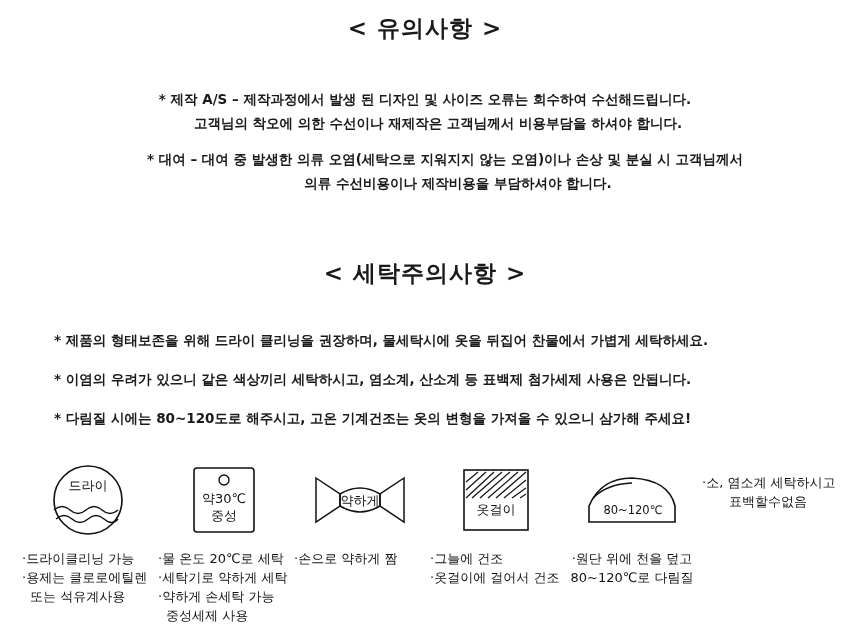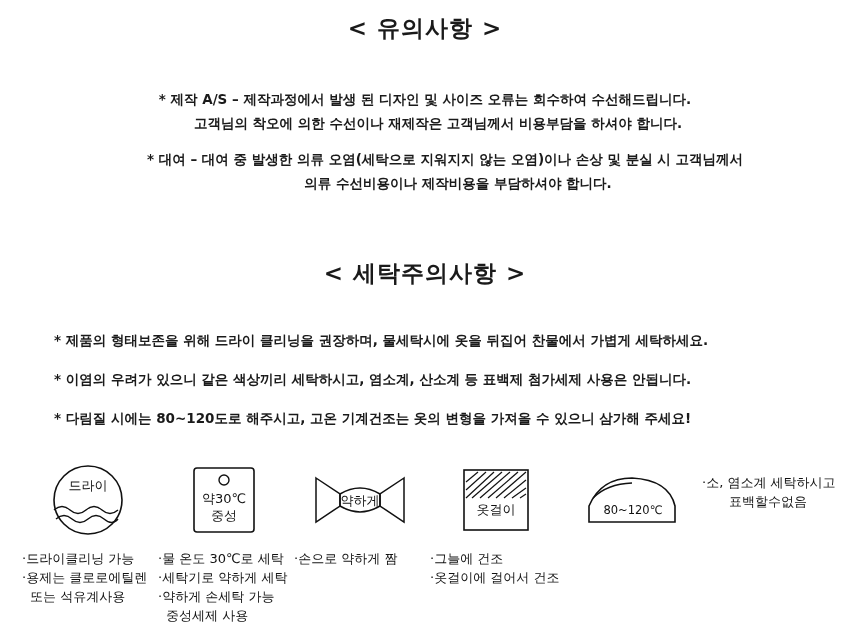"·물 온도 30℃로 세탁" span.cap-line { text: 30 -> 20 }
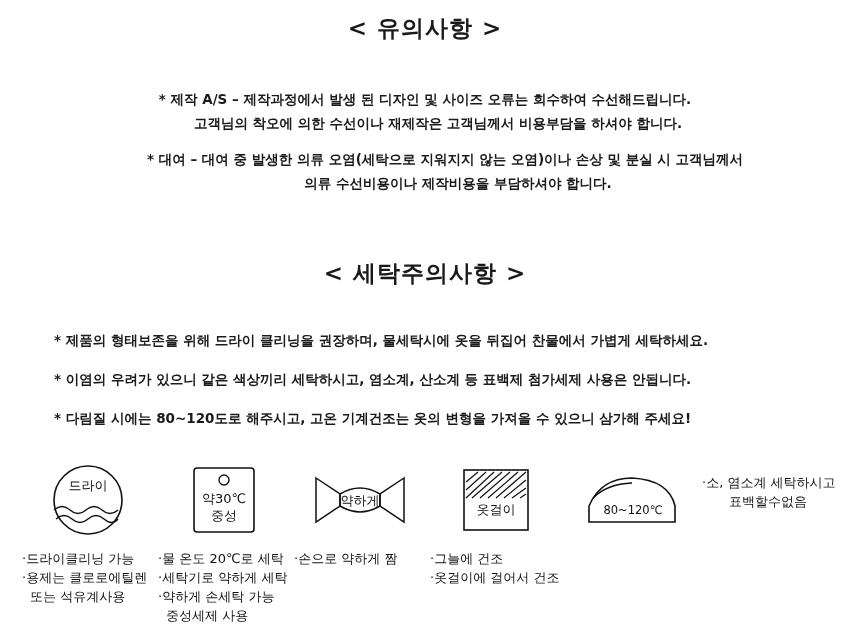"·원단 위에 천을 덮고" div.symbol-caption { html: none -> <div> <span>·원단 위에 천을 덮고</span> <span>80~120℃로 다림질</span> </div> }
